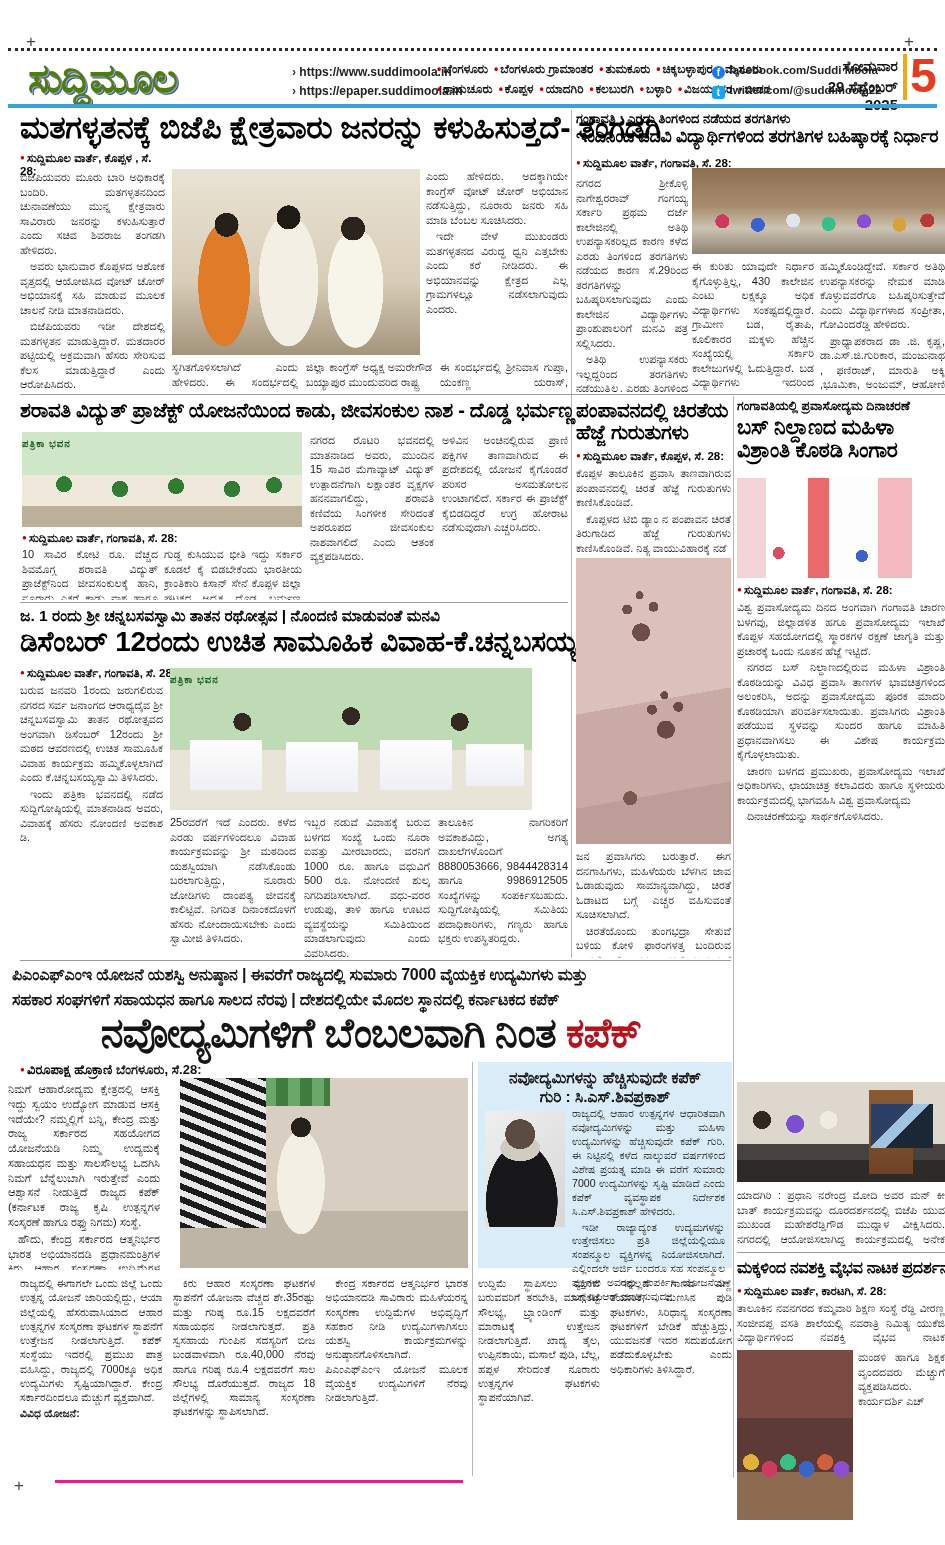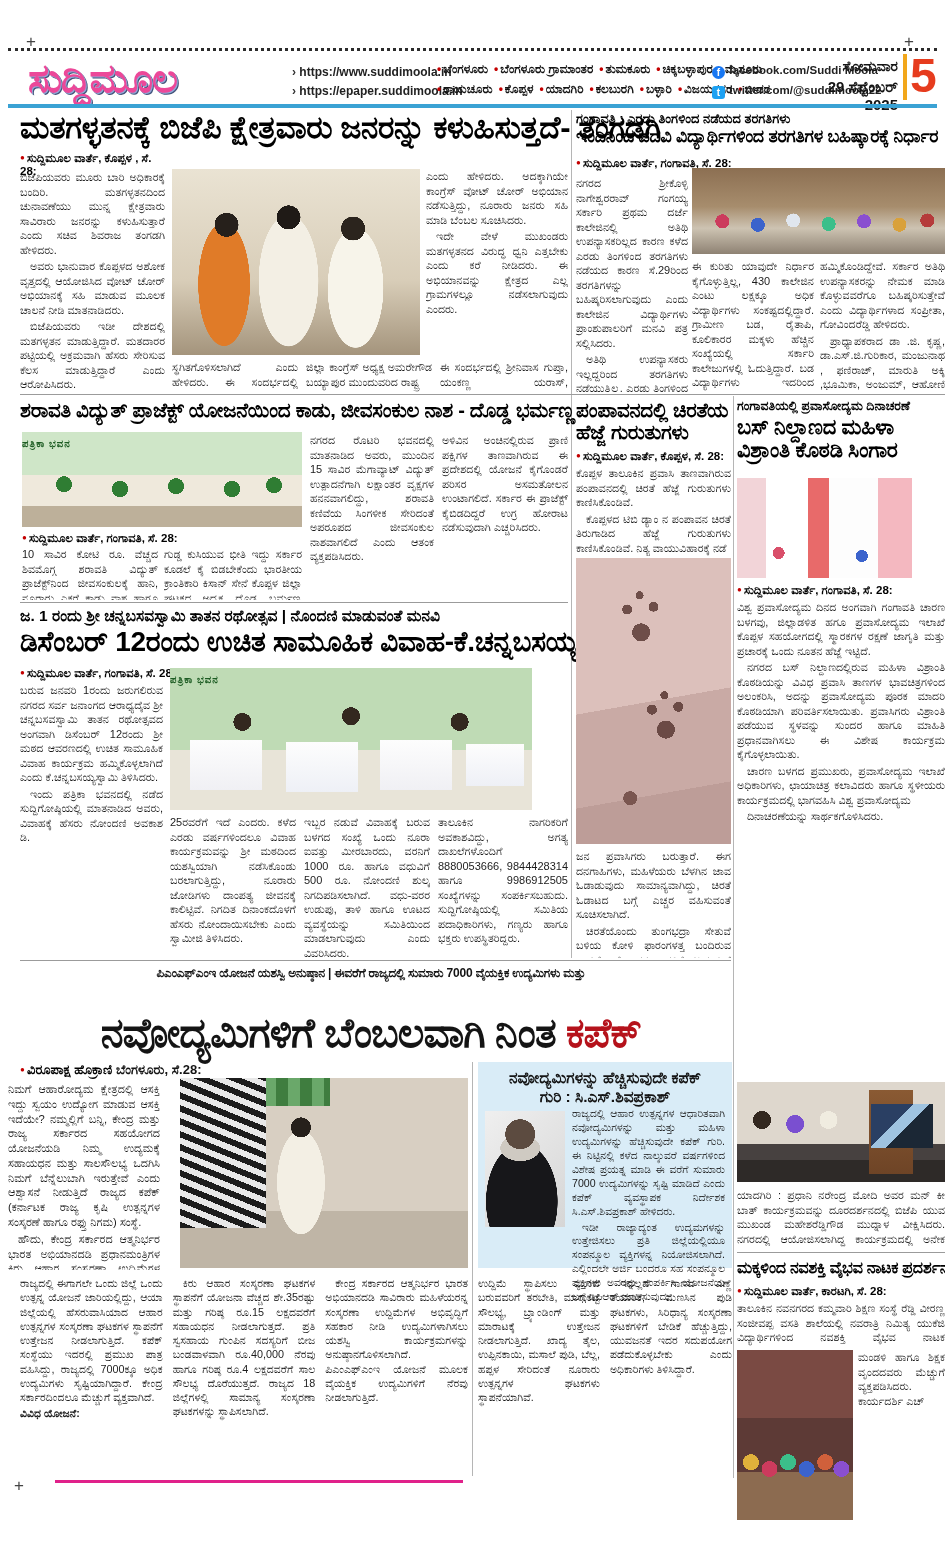"ಸುದ್ದಿಮೂಲ" .logo { color: #ec4899 -> #4d7c0f }
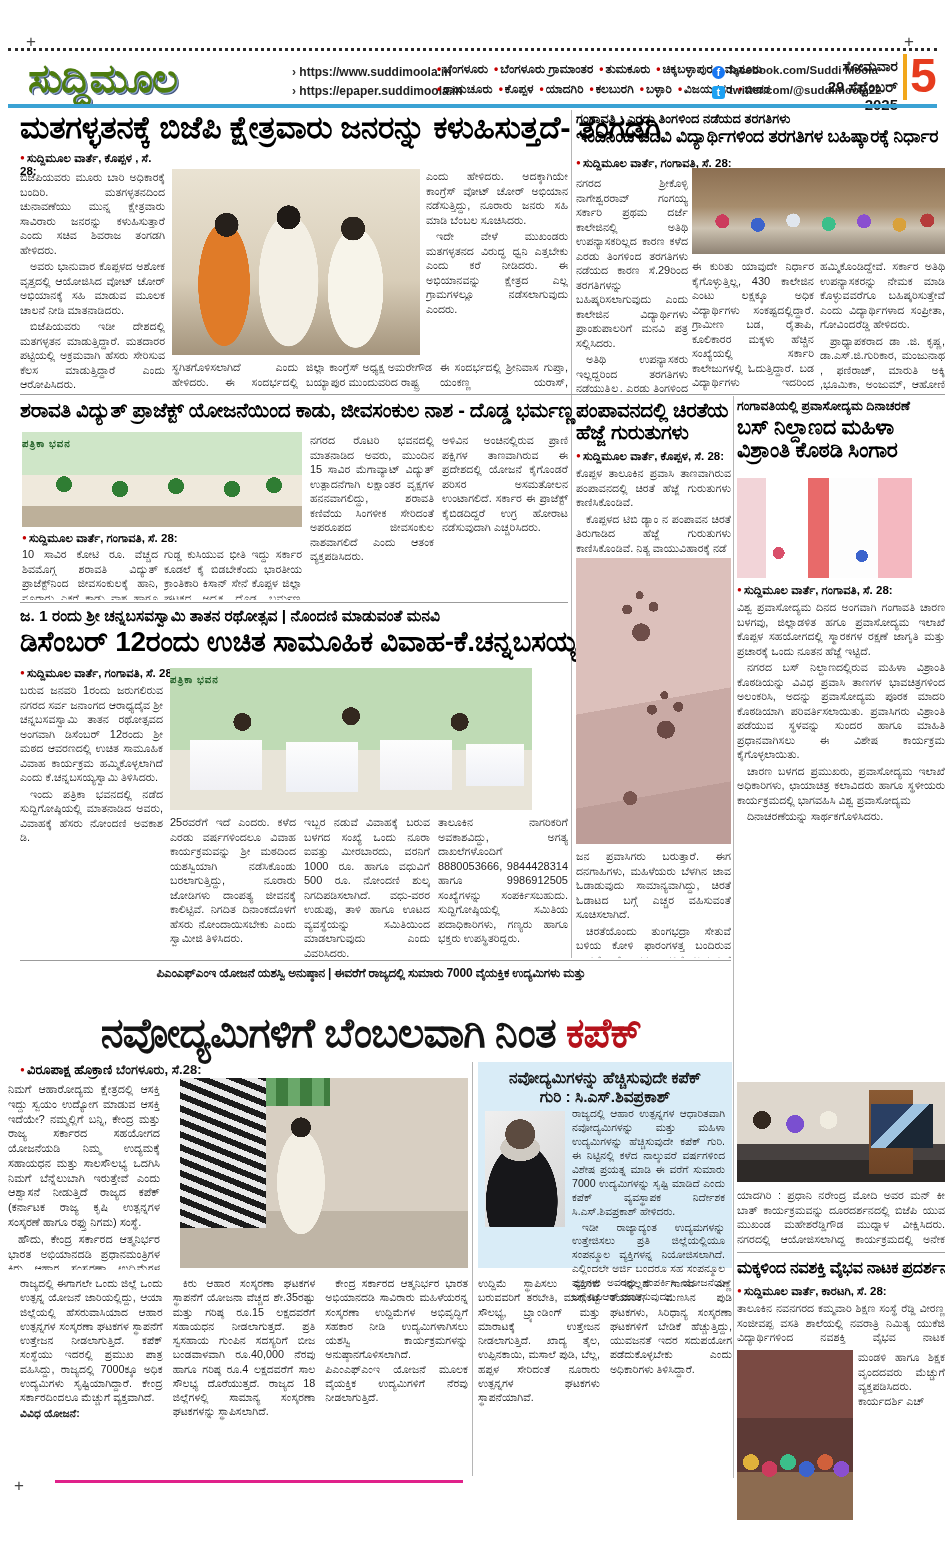"ಪಿಎಂಎಫ್‌ಎಂಇ ಯೋಜನೆ ಯಶಸ್ವಿ ಅನುಷ್ಠಾನ |" .bank { font-size: 12px -> 16px; text-align: center -> none }
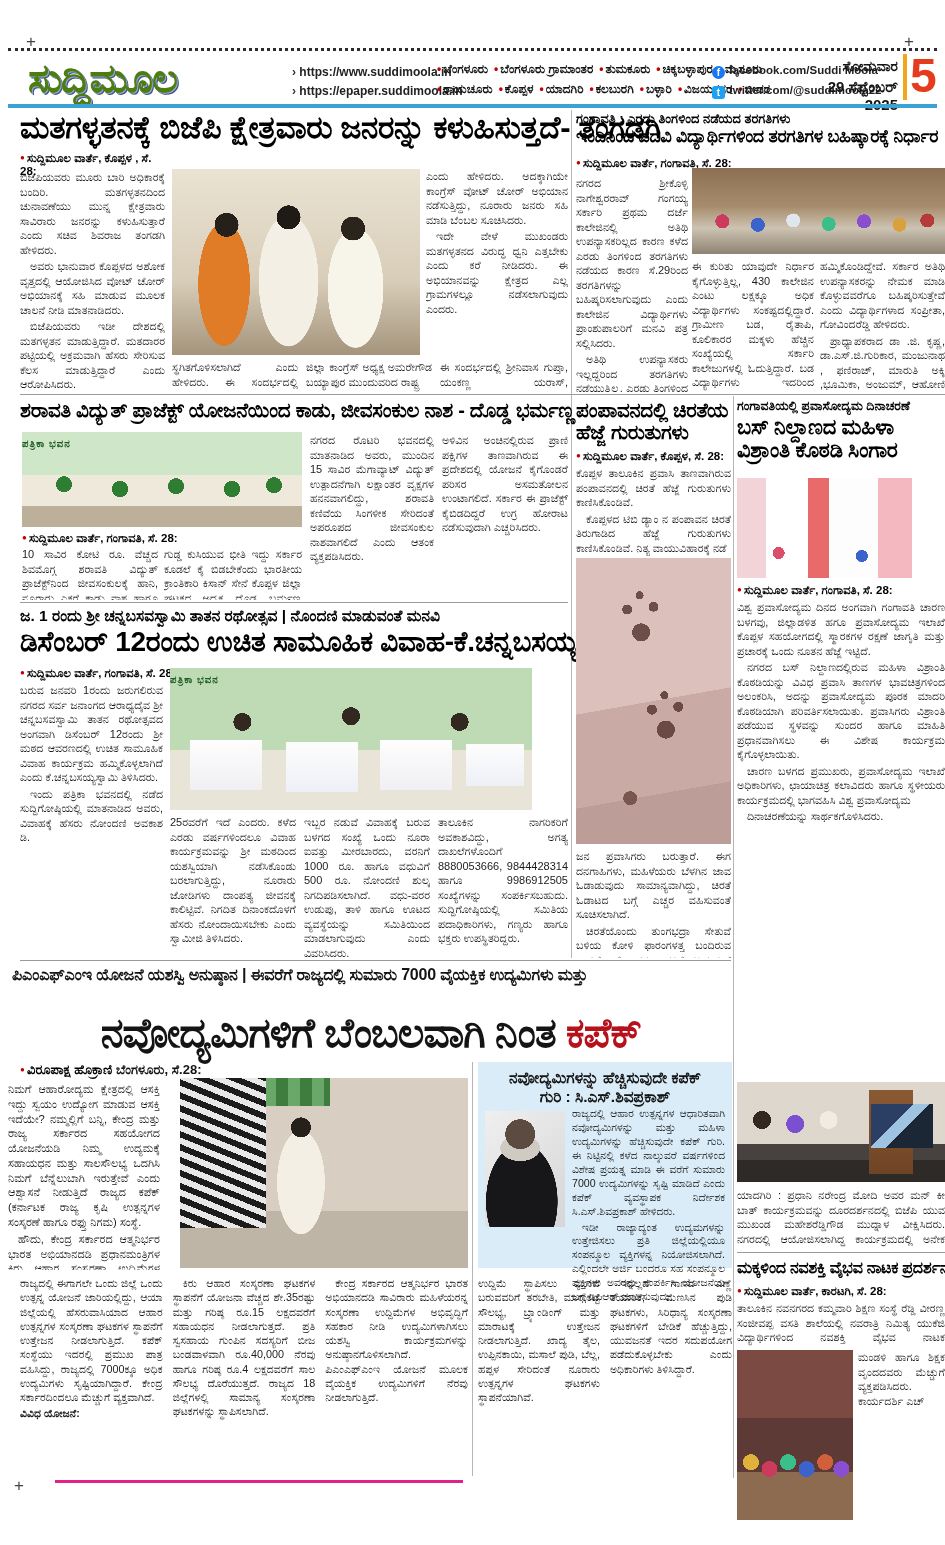"ಸಹಕಾರ ಸಂಘಗಳಿಗೆ ಸಹಾಯಧನ ಹಾಗೂ ಸಾಲದ" div.abs { html: none -> <div>ಸಹಕಾರ ಸಂಘಗಳಿಗೆ ಸಹಾಯಧನ ಹಾಗೂ ಸಾಲದ ನೆರವು | ದೇಶದಲ್ಲಿಯೇ ಮೊದಲ ಸ್ಥಾನದಲ್ಲಿ ಕರ್ನಾಟಕದ ಕಪೆಕ್</div> }
